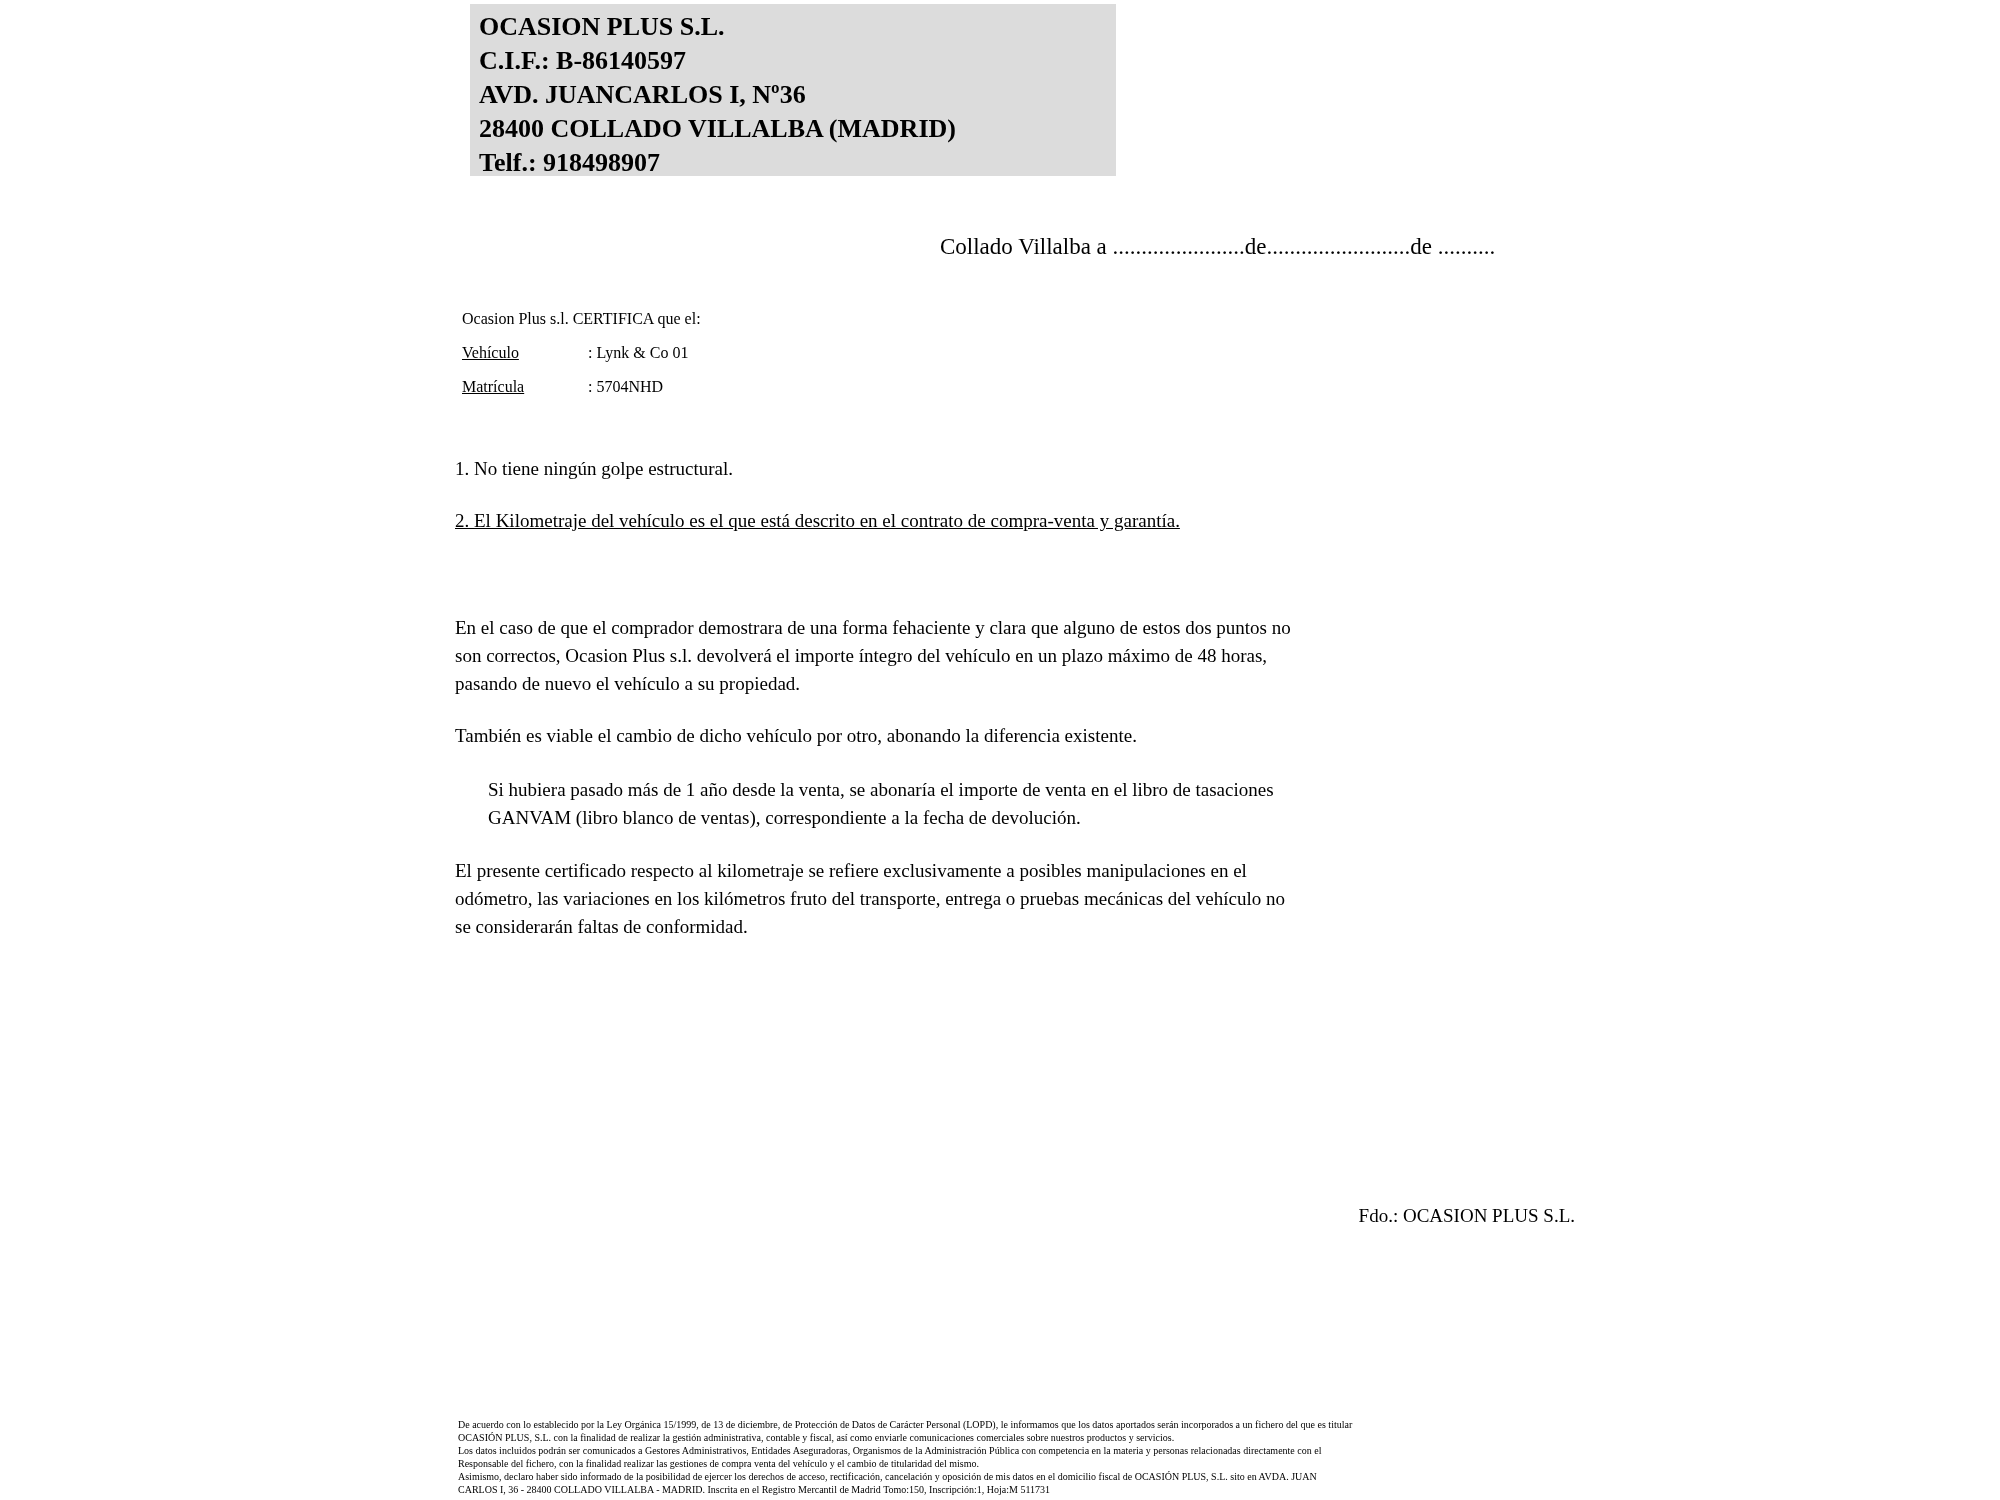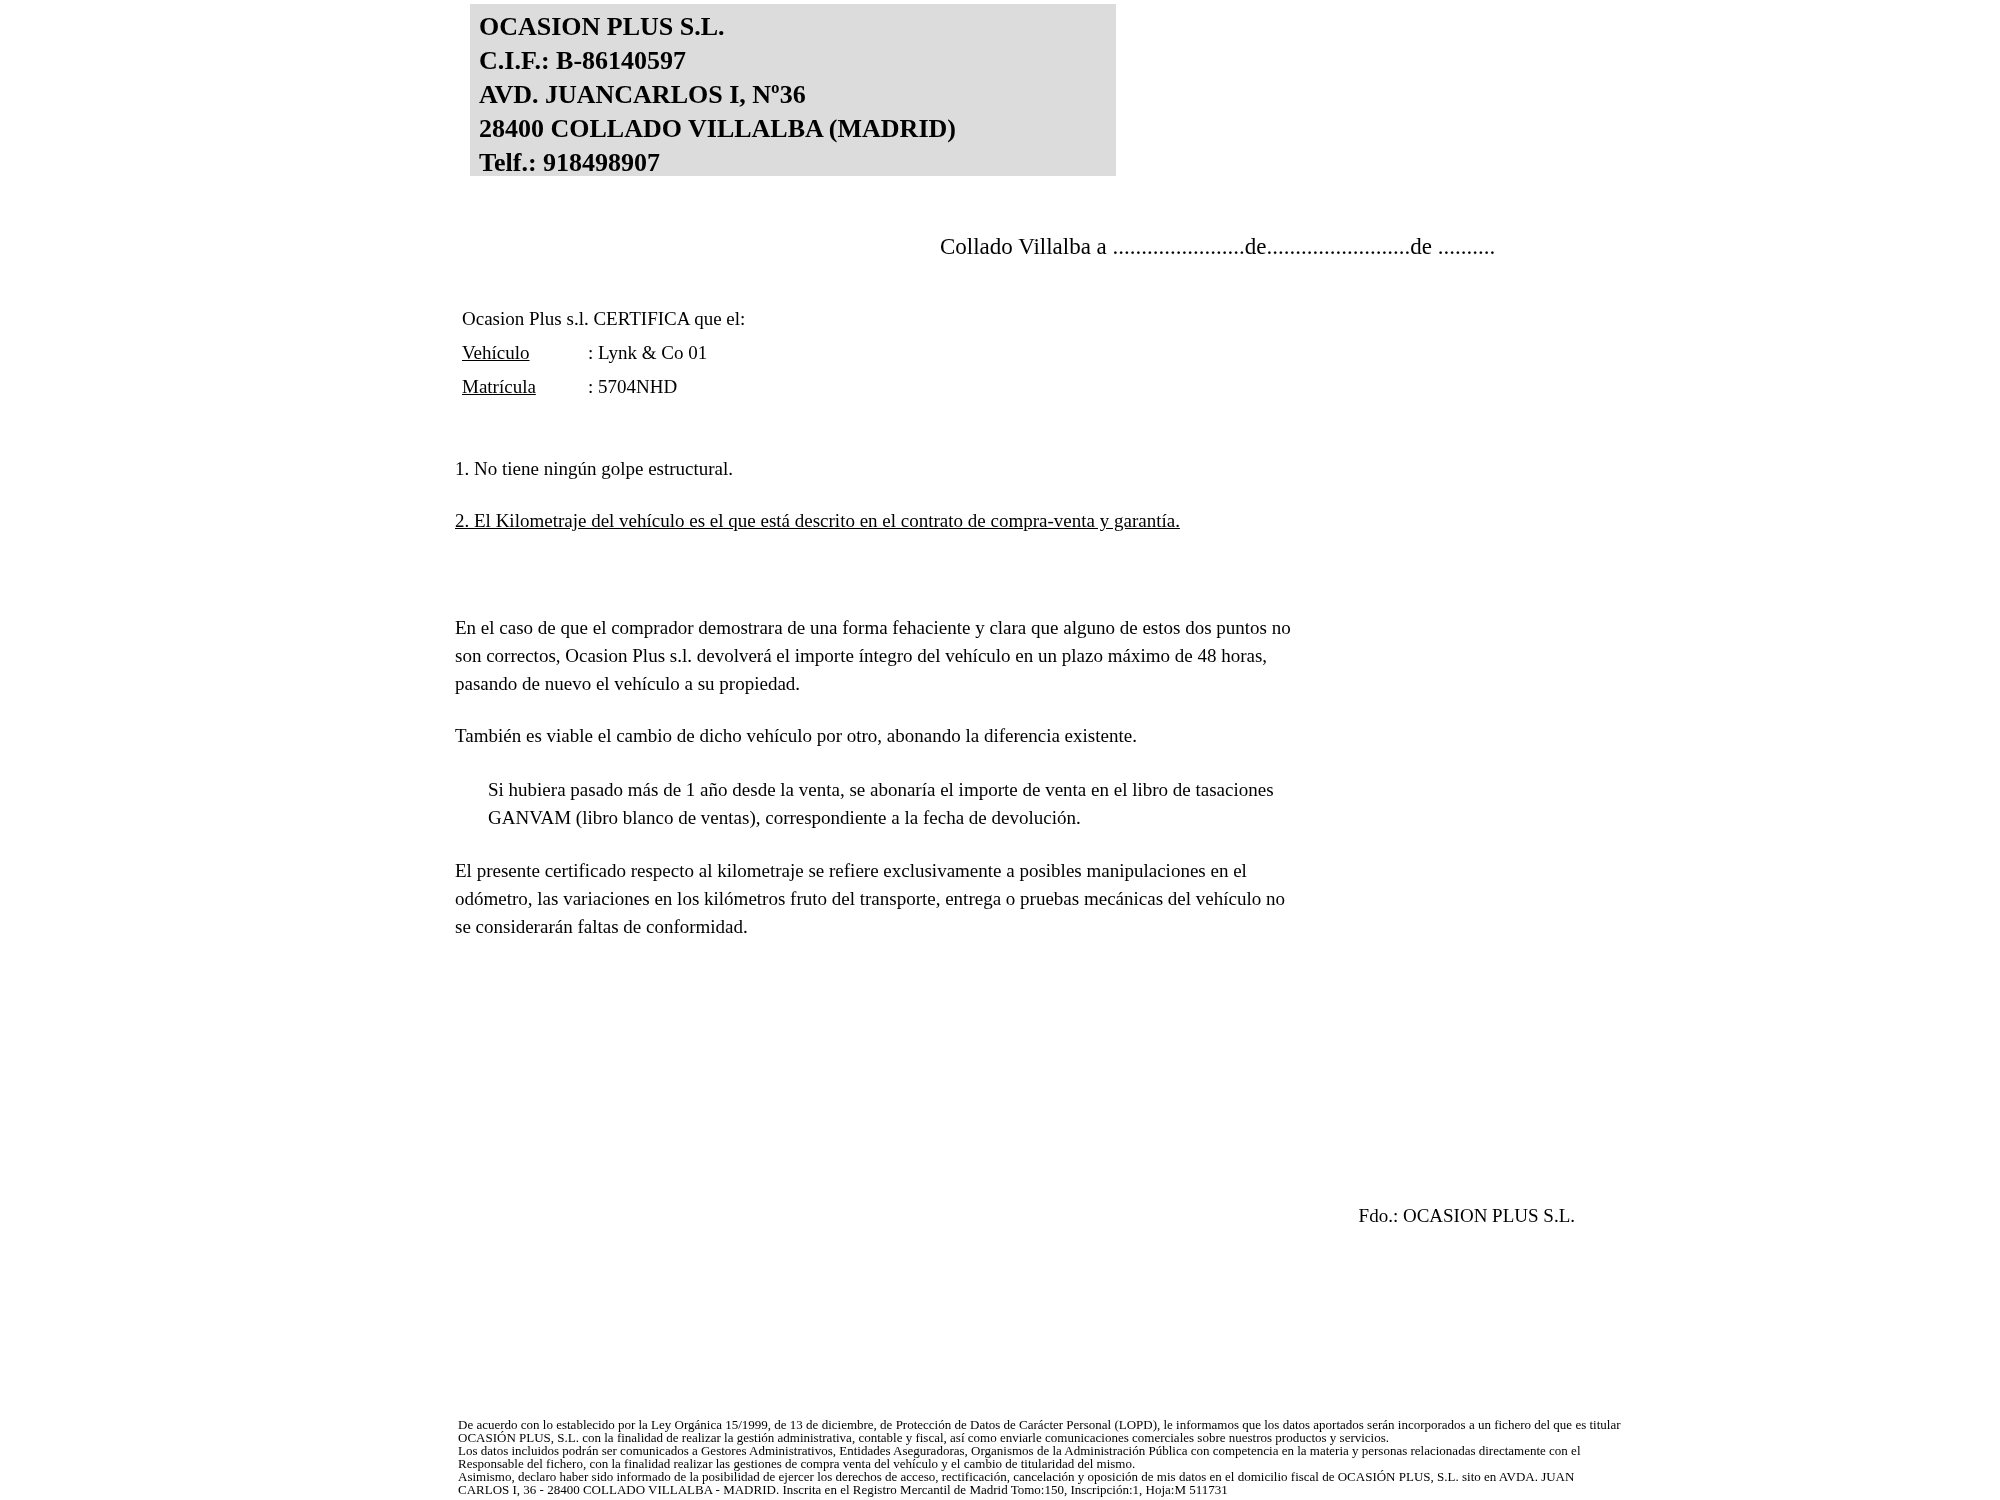"Ocasion Plus s.l. CERTIFICA que" .cert-block { font-size: 19px -> 16px }
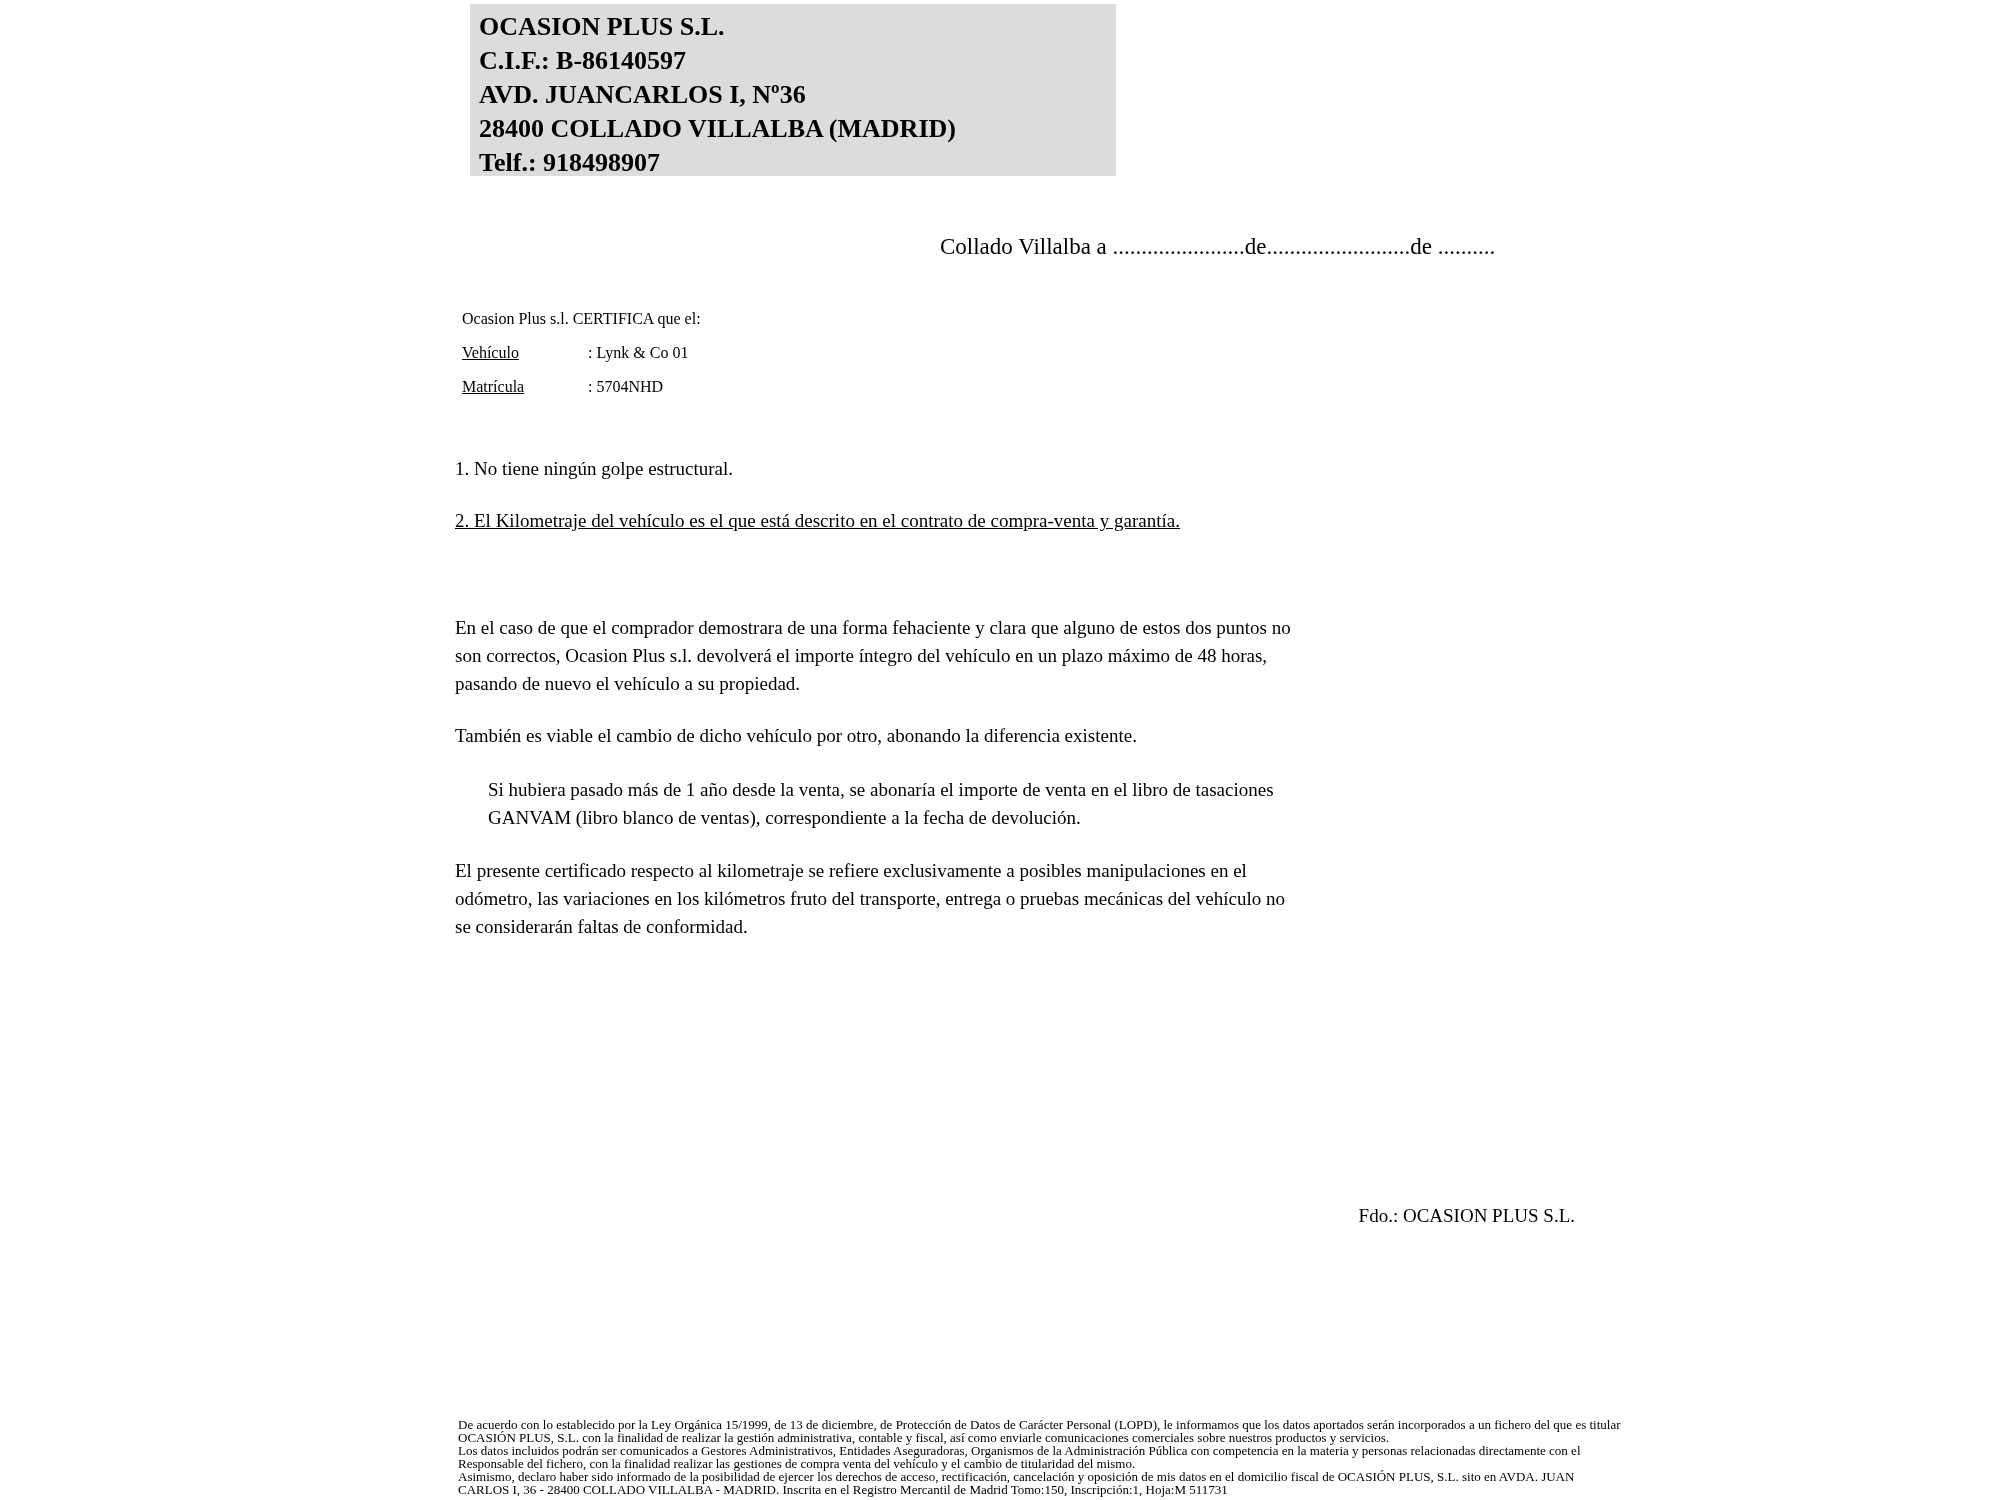"De acuerdo con lo establecido" .legal-footer { font-size: 13px -> 10px }
